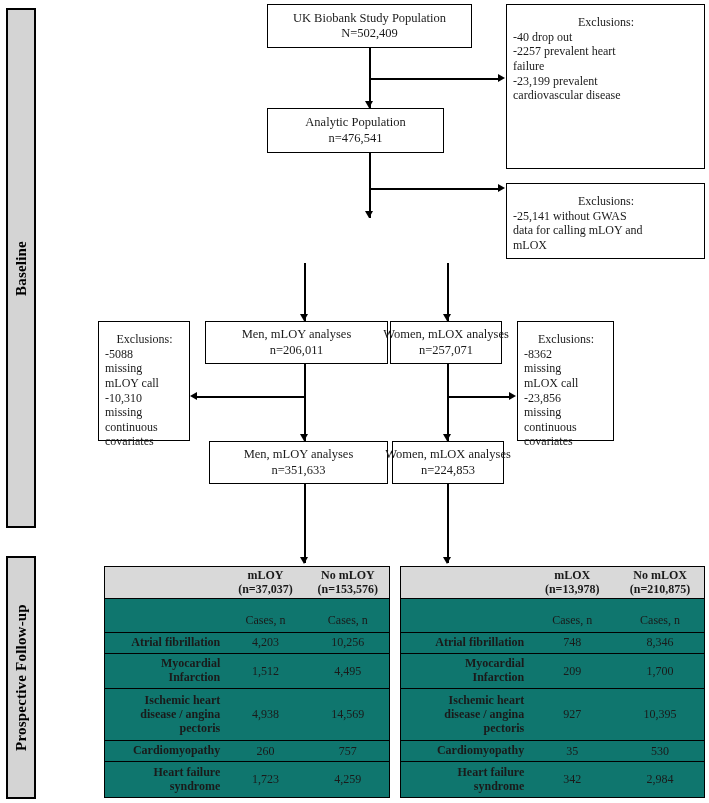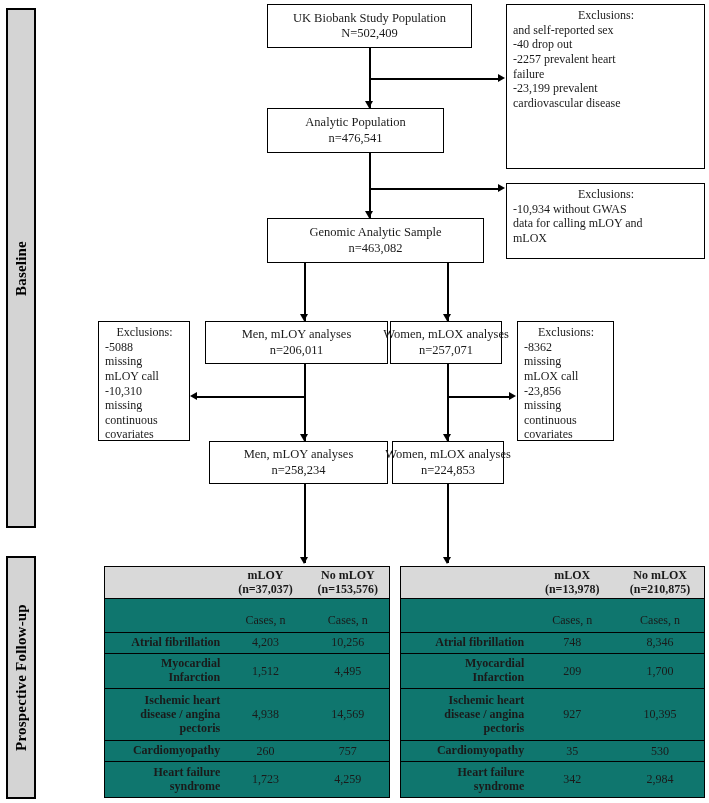"Exclusions:" .excl-box { padding: 3px 5px 3px 6px -> 10px 5px 3px 6px }
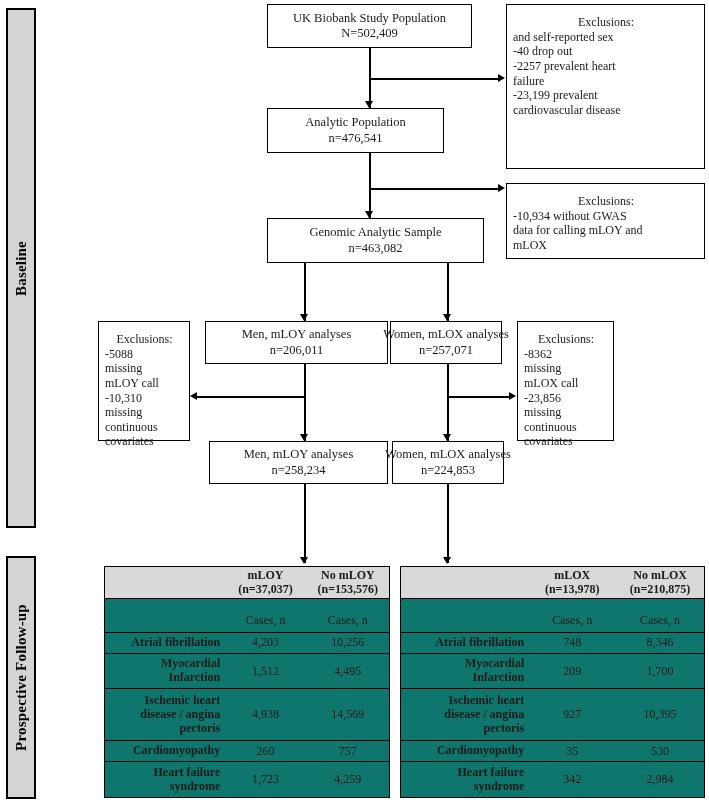"and self-reported sex" span.ln { html: <span>and self-reported sex</span> -> none }
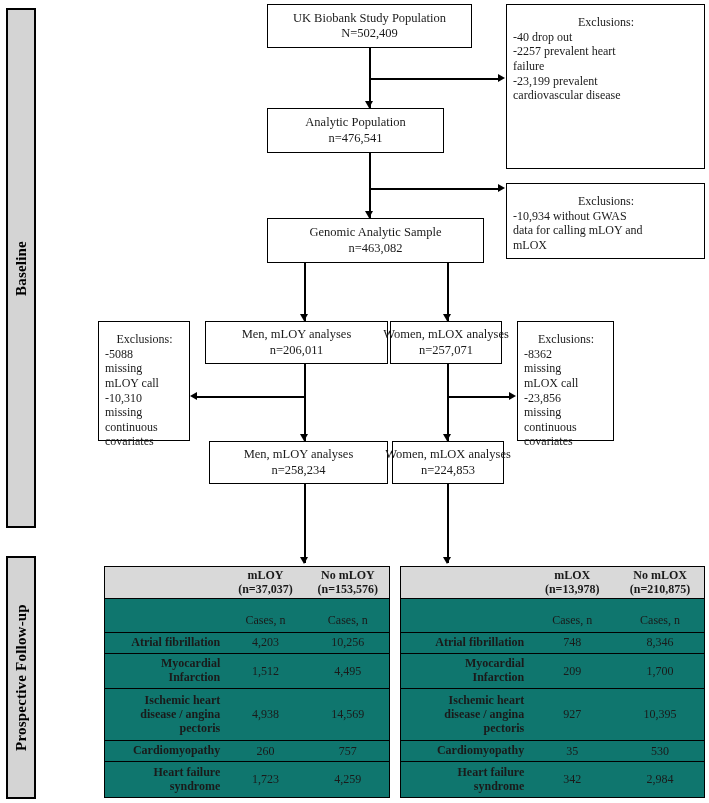"-10,934 without GWAS" span.ln { text: -10,934 -> -25,141 }
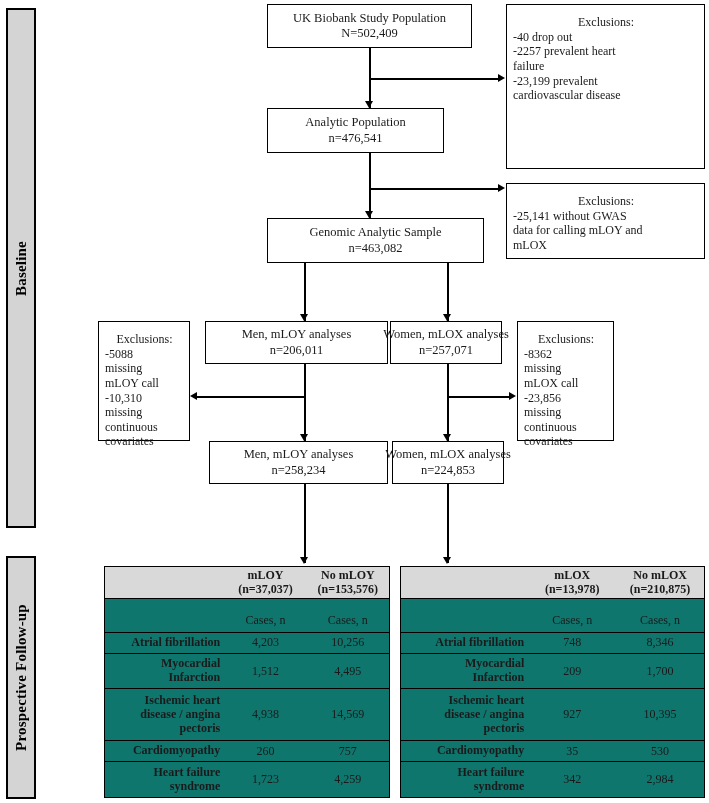"Genomic Analytic Sample" div.box { html: <div> <span>Genomic Analytic Sample</span> <span>n=463,082</span> </div> -> none }
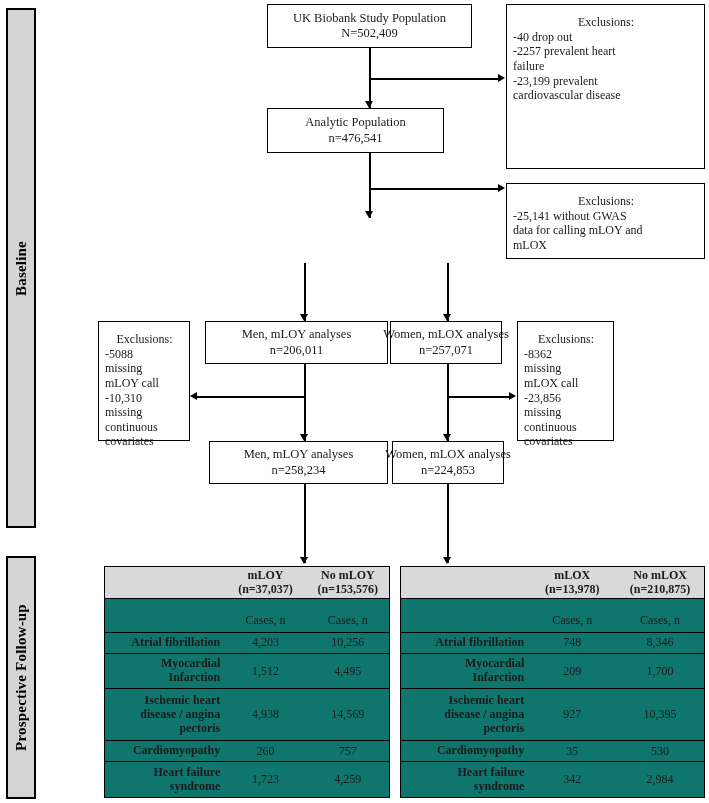"n=258,234" span.ln { text: 258,234 -> 351,633 }
